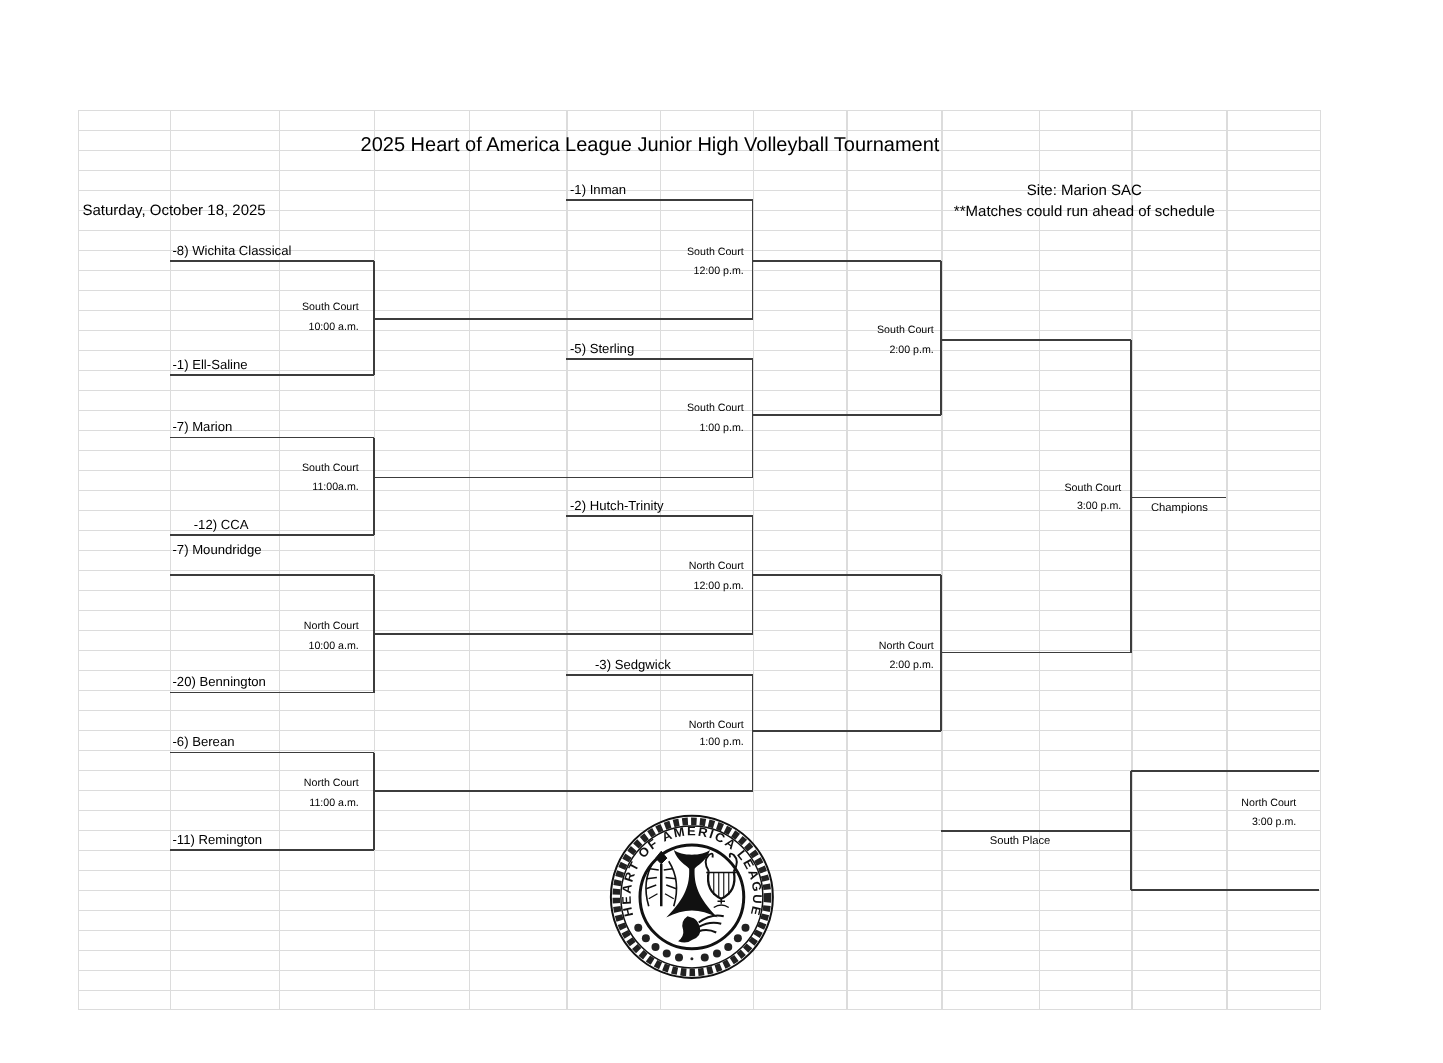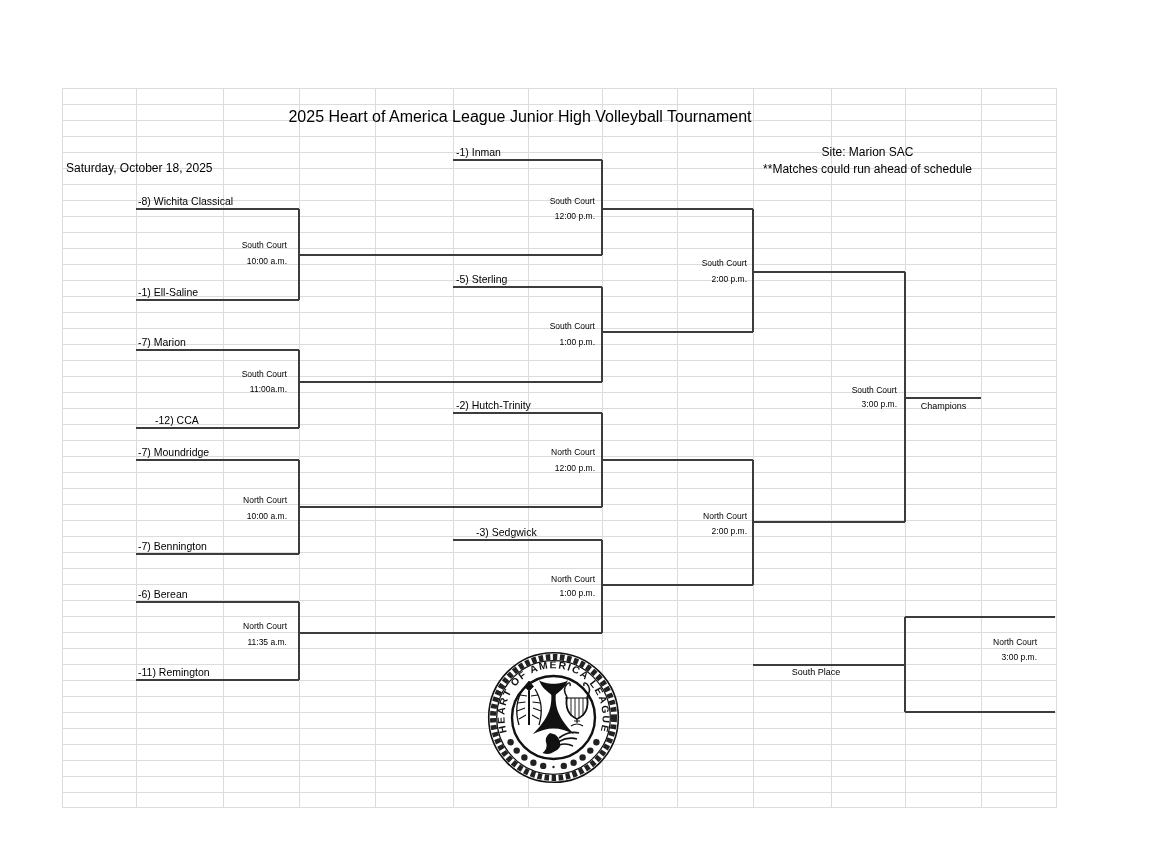"-7) Moundridge" div.txt { top: 446px -> 434px }
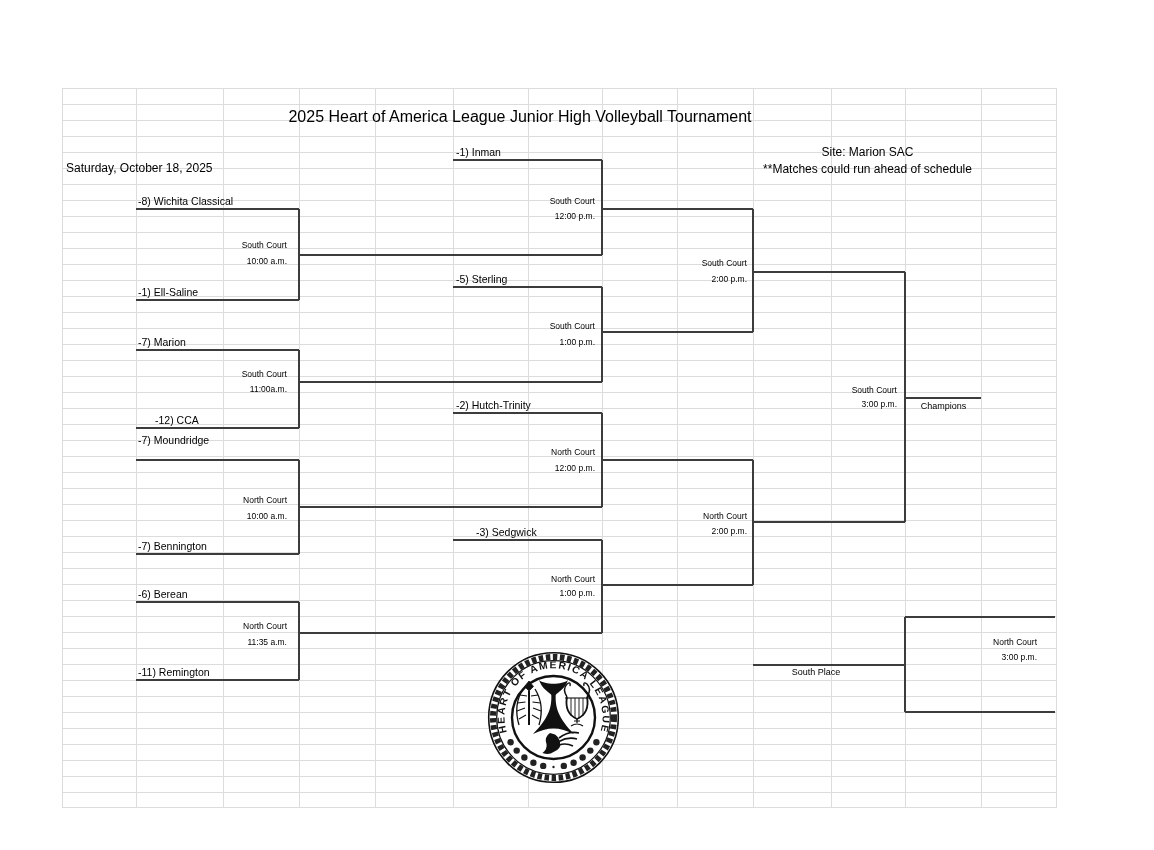"-7) Bennington" div.txt { text: -7 -> -20 }
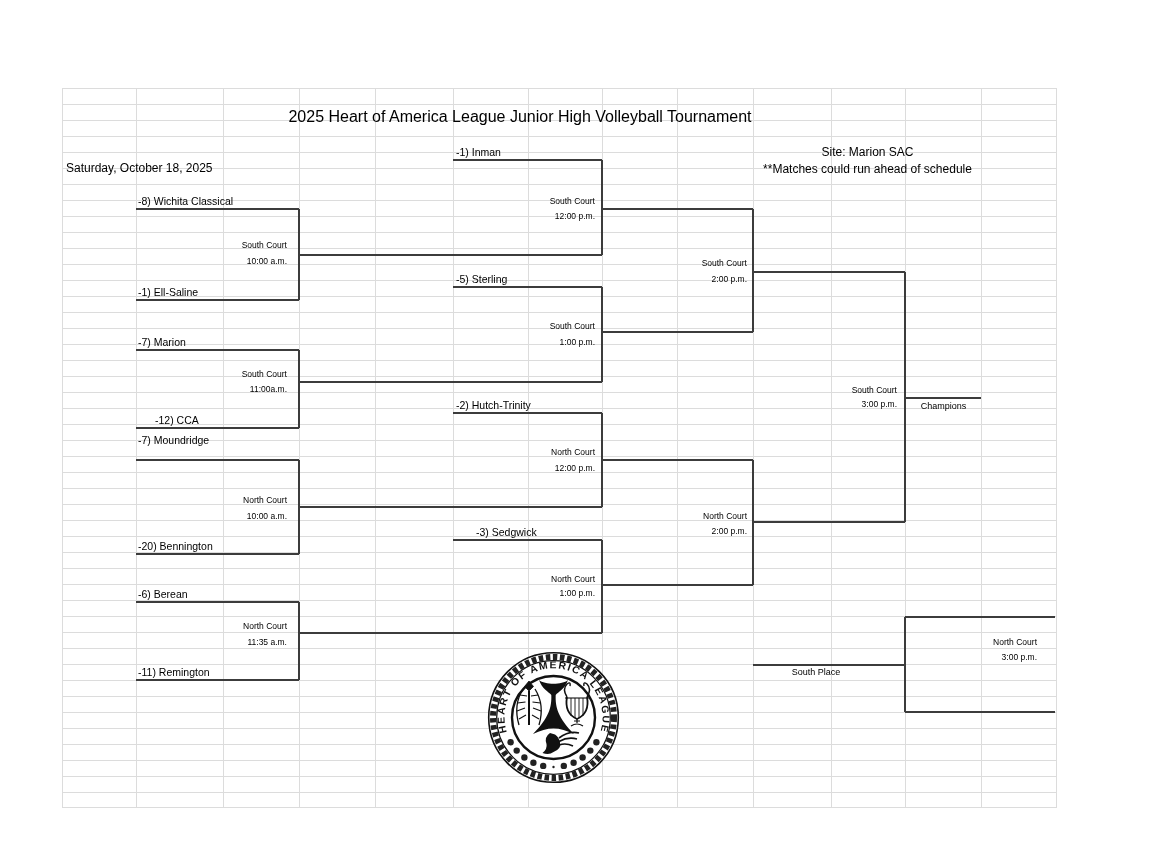"11:35 a.m." div.txt { text: 11:35 -> 11:00 }
